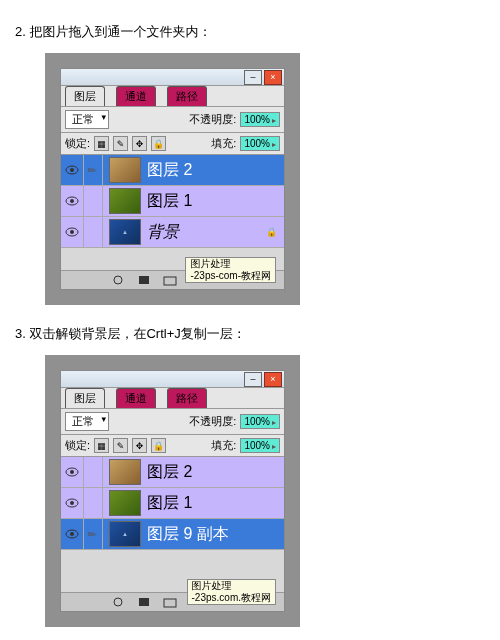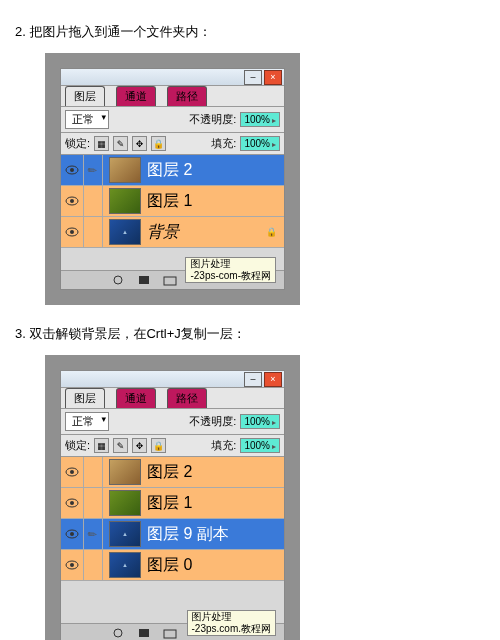"图层 1" .layer { background: #fdba74 -> #c4b5fd }
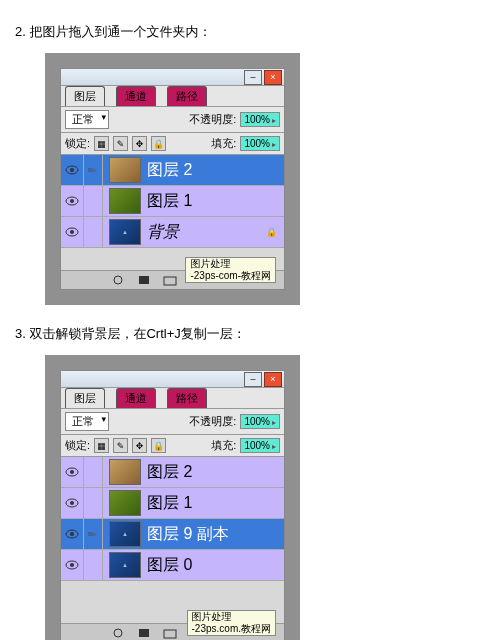"图层 0" div.layer { html: <div> <div> <svg> <ellipse></ellipse> <circle></circle> </svg> </div> <div></div> <div></div> <div>图层 0</div> </div> -> none }
